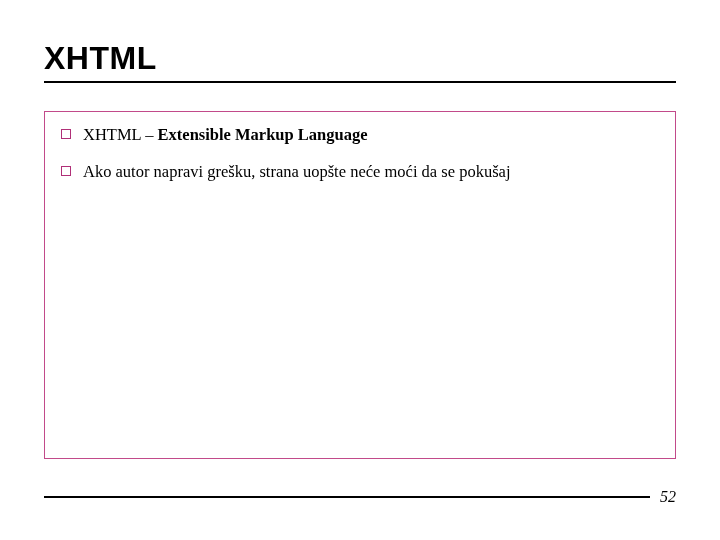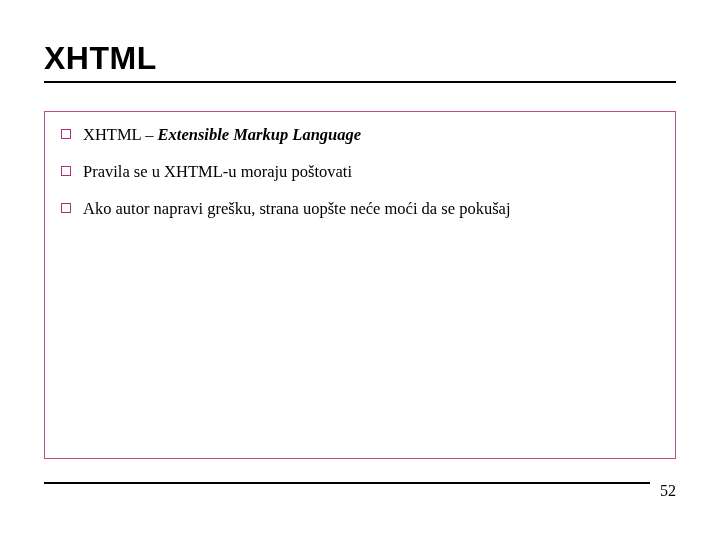"Extensible Markup Language" .emph-part { font-style: italic -> none }
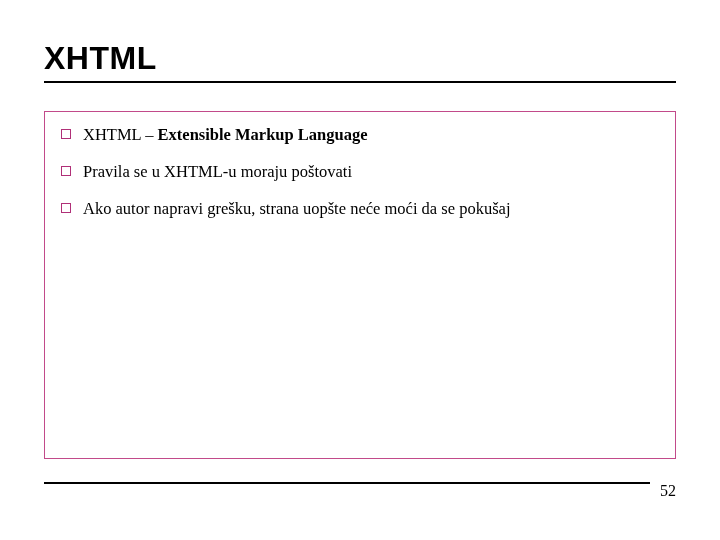"Pravila se u XHTML-u moraju" div.bullet-item { html: <div> <div></div> <div> <span>Pravila se u XHTML-u moraju poštovati</span><span></span><span></span> </div> </div> -> none }
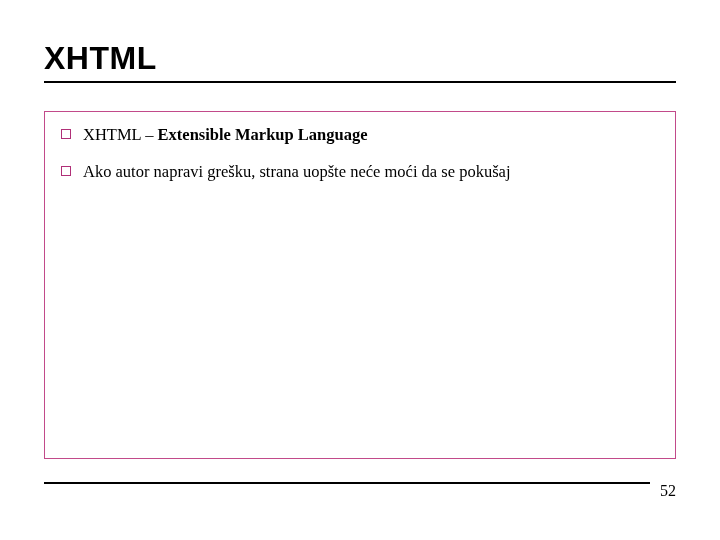"52" .footer { align-items: none -> center; bottom: 24px -> 18px; font-style: none -> italic }
